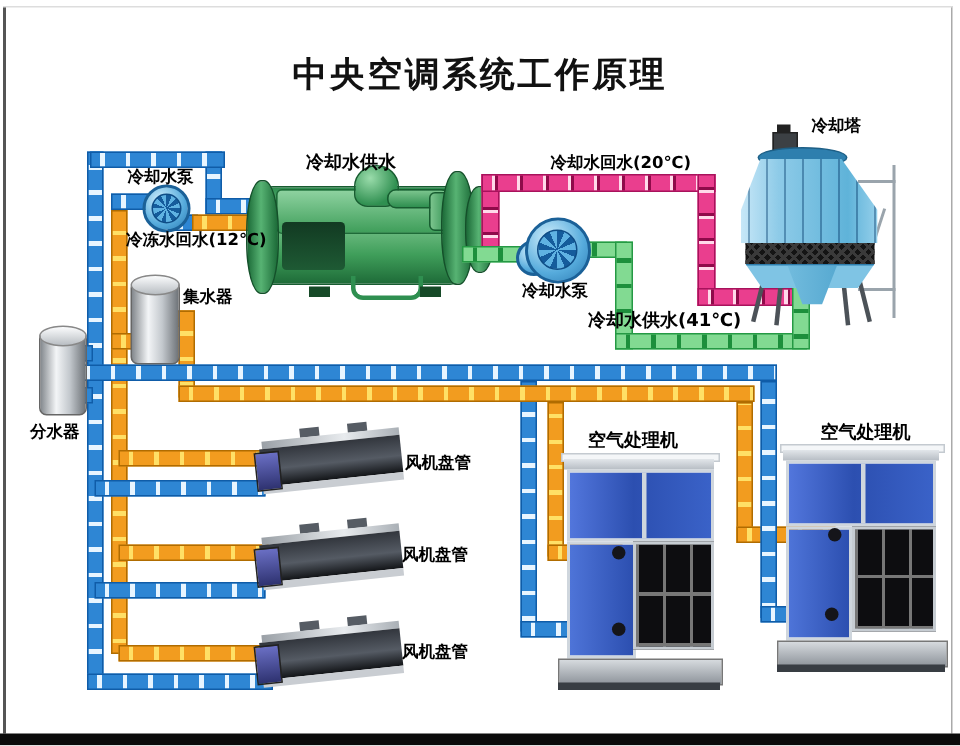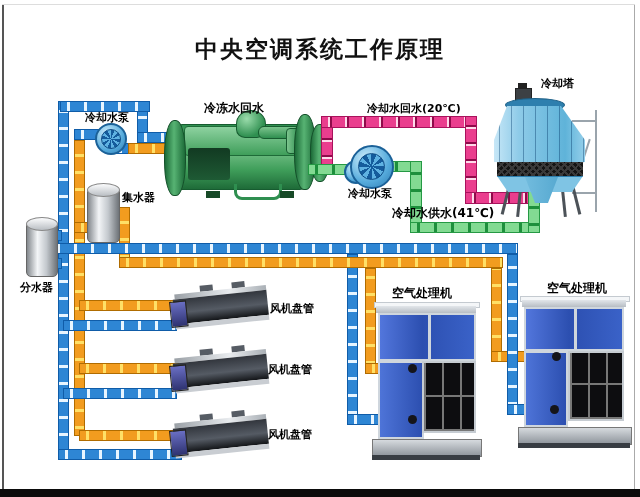"冷冻水回水" div.lbl { text: 冻水回 -> 却水供 }
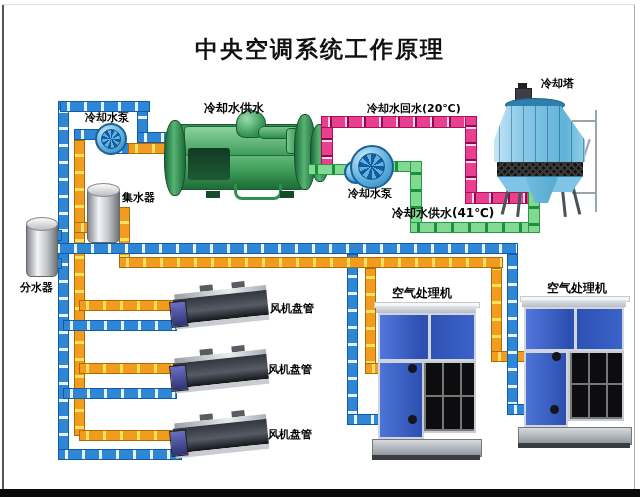"冷冻水回水(12℃)" div.lbl { html: none -> <div>冷冻水回水(12℃)</div> }
